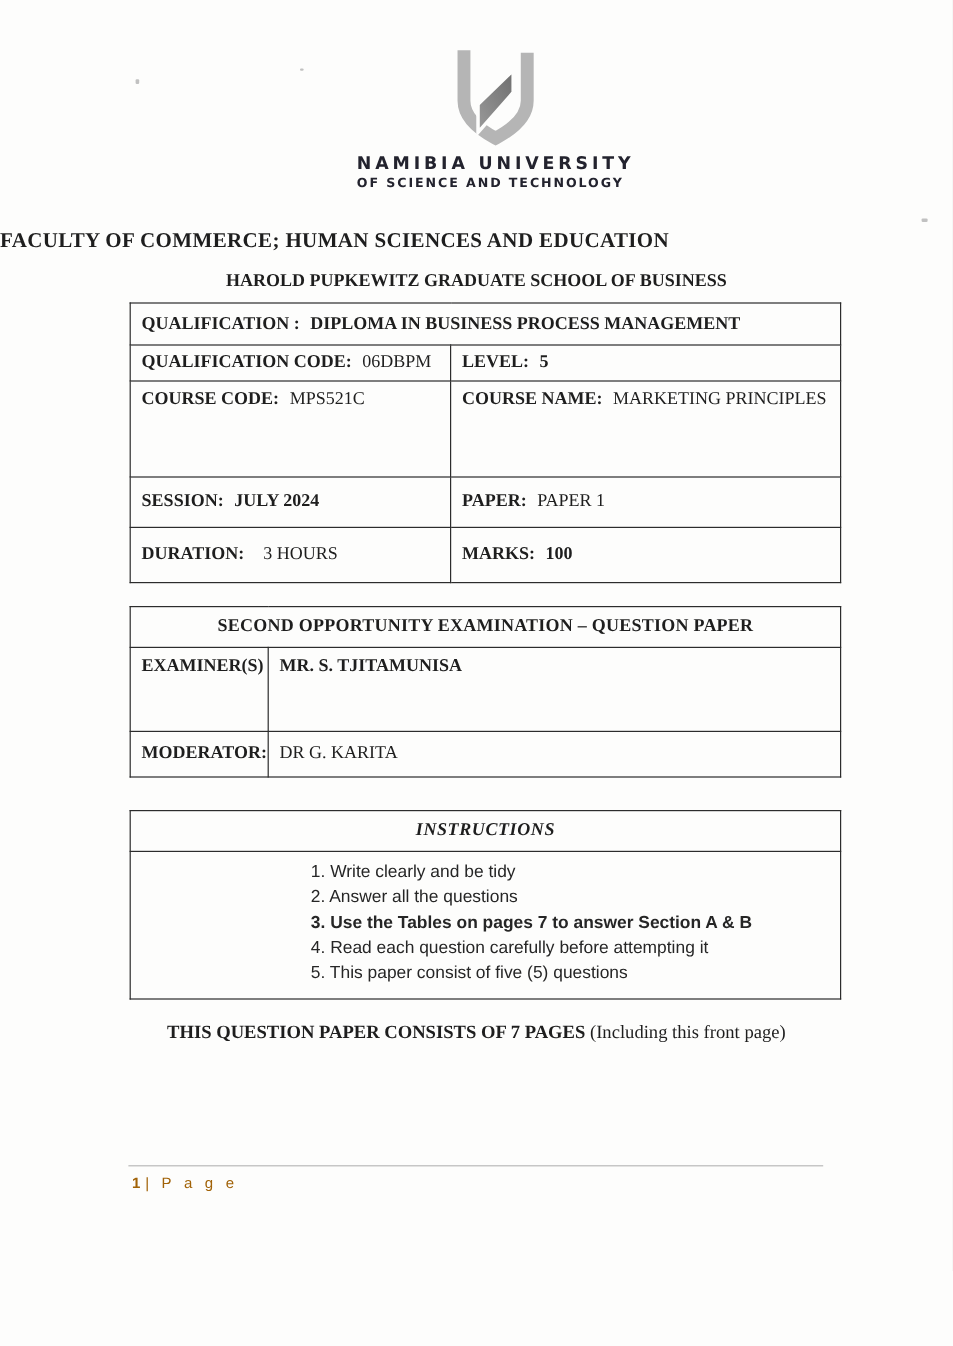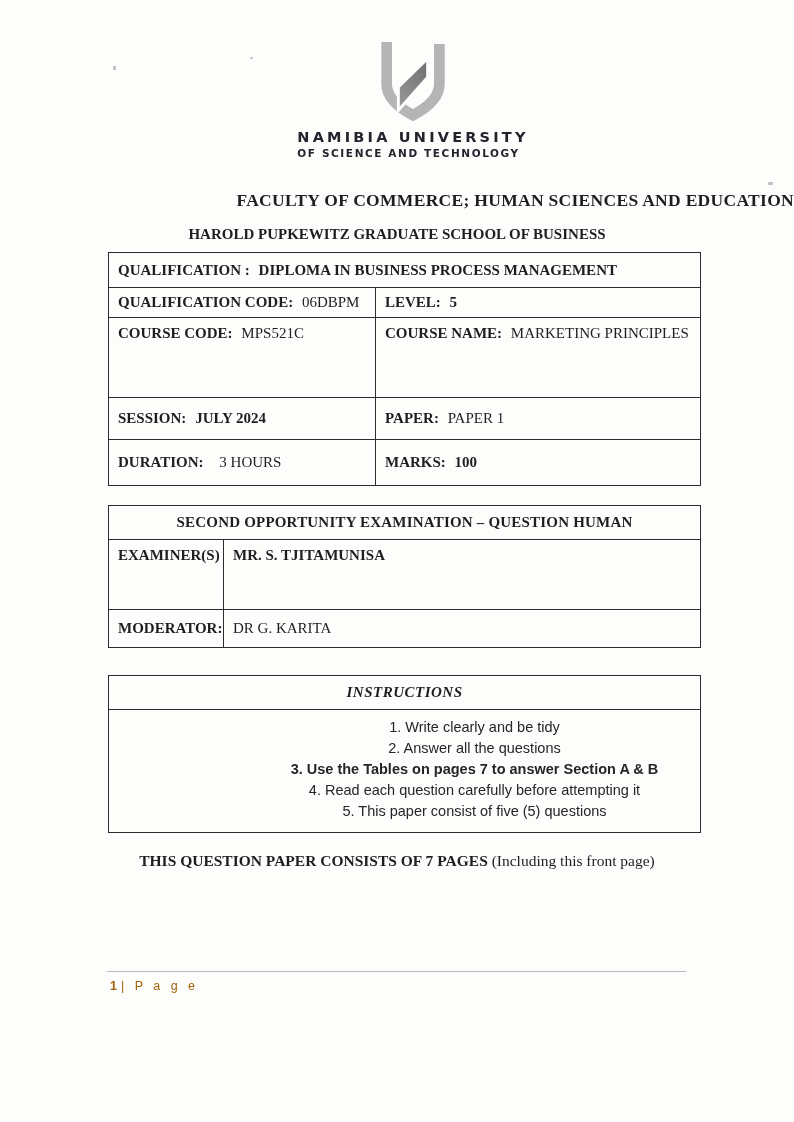"FACULTY OF COMMERCE; HUMAN SCIENCES" .faculty-heading { text-align: right -> left }
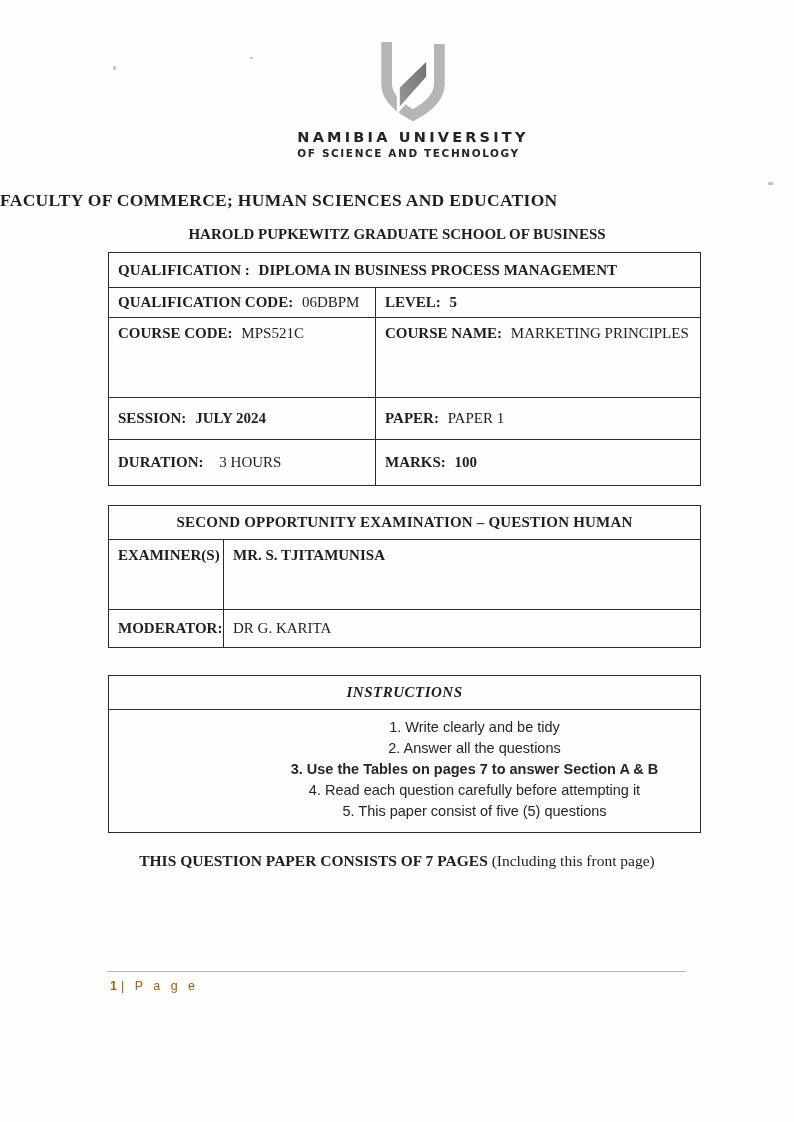"SECOND OPPORTUNITY EXAMINATION –" td.exam-title-cell { text: HUMAN -> PAPER }
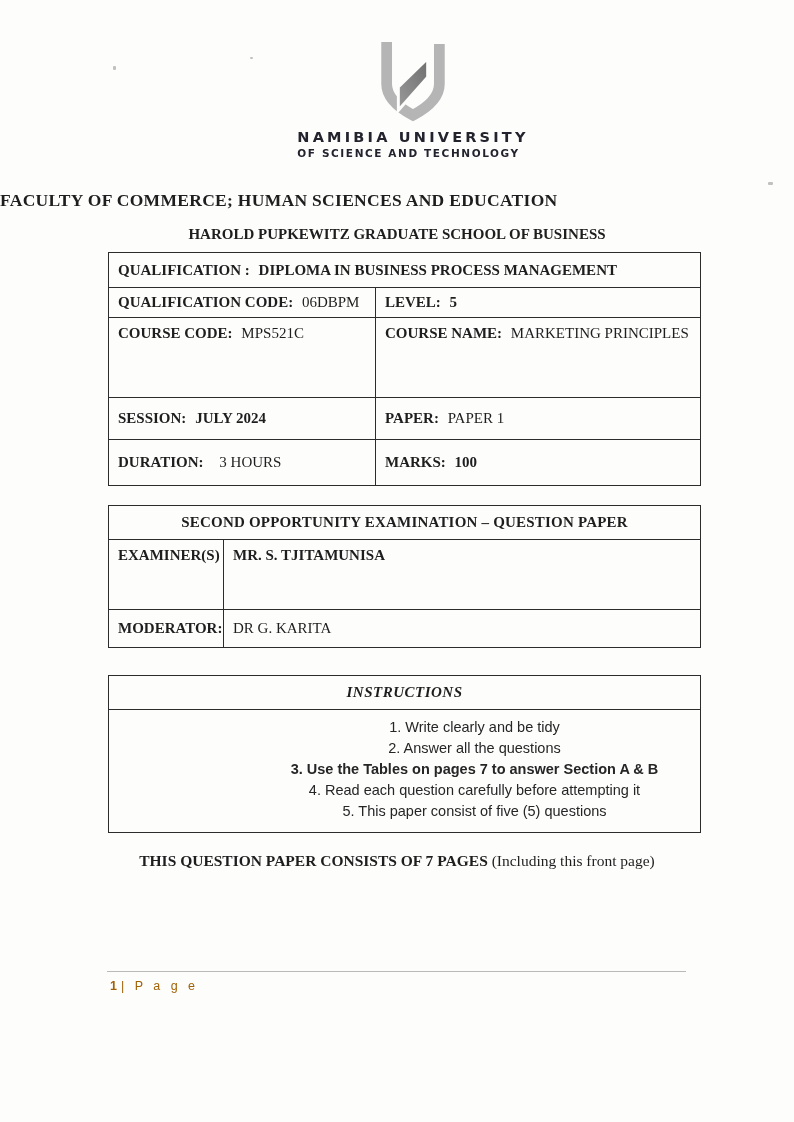"1. Write clearly and be" .instr-body-cell { text-align: center -> none }
